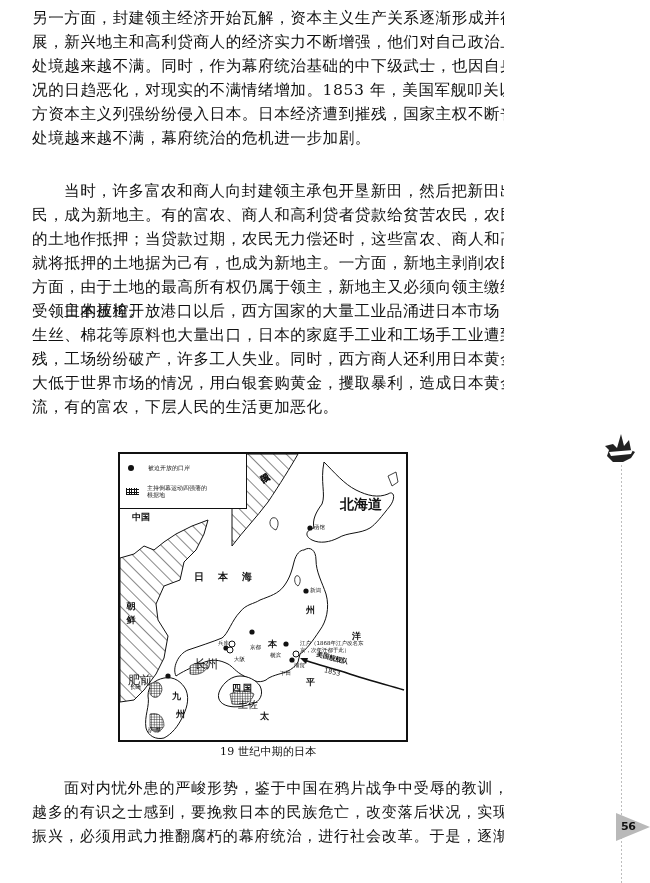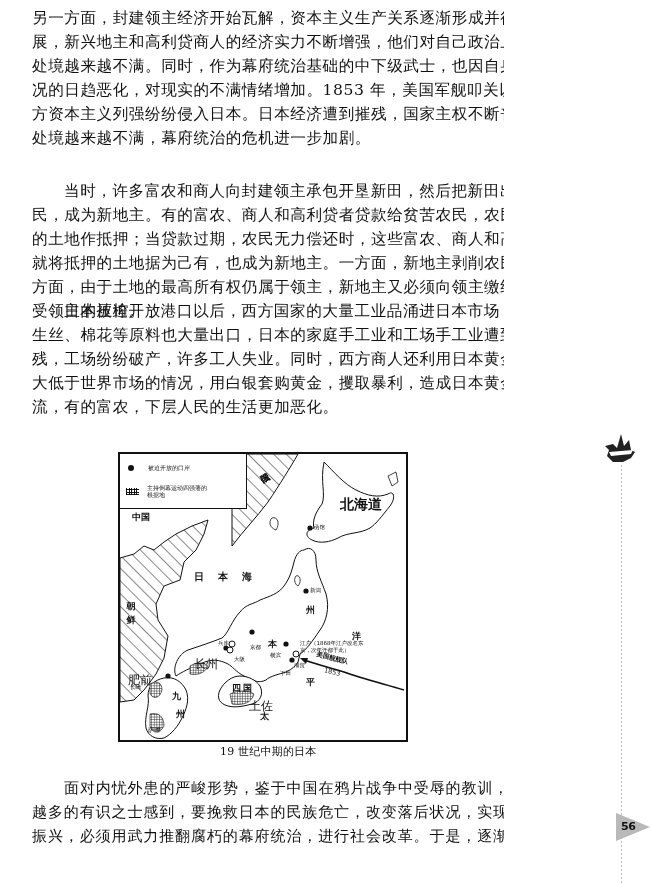"土佐" span.map-label { font-size: 12px -> 10px; margin-left: 11px -> none }
